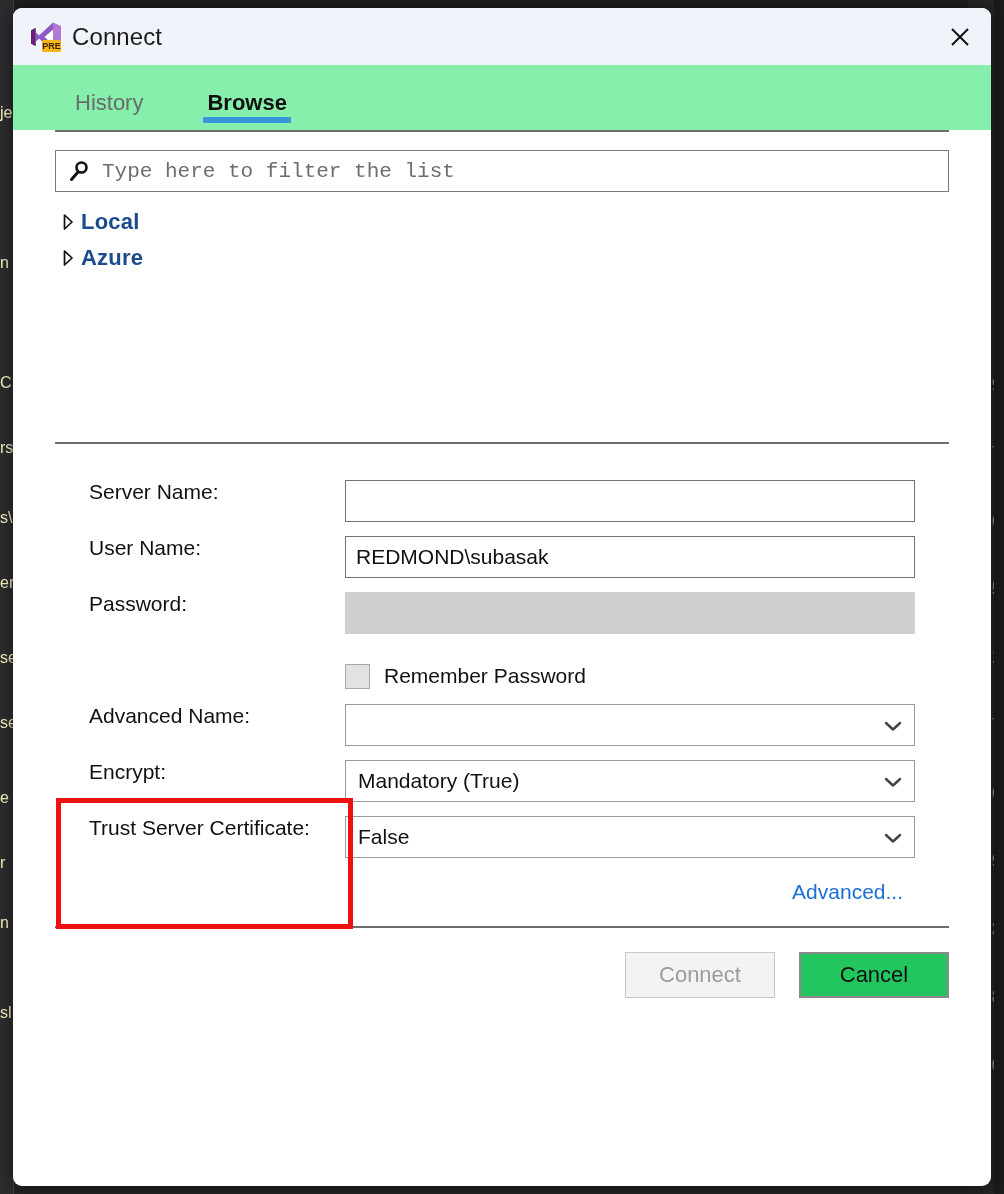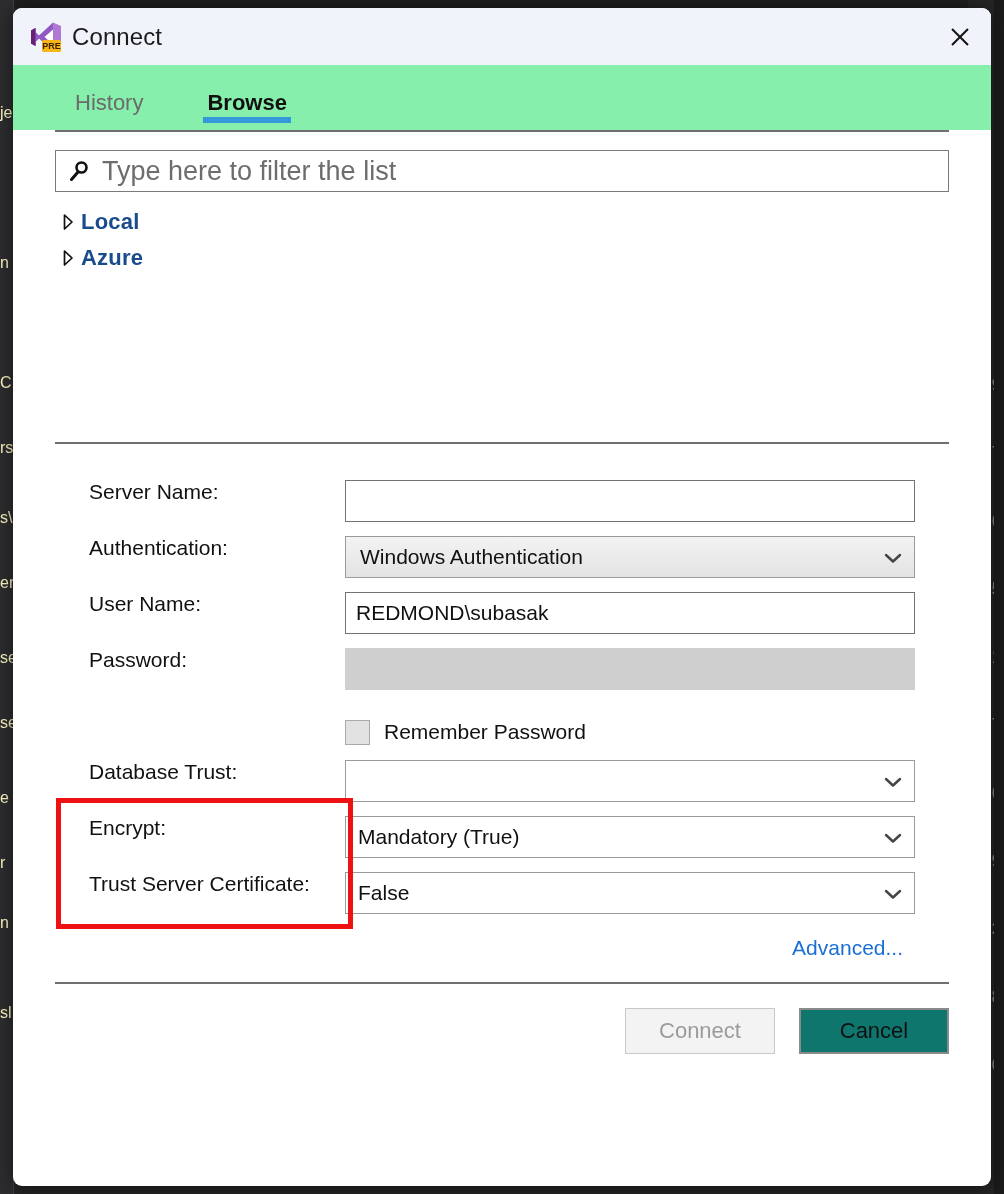"Type here to filter the" #filter-input { font-family: Liberation Sans, sans-serif -> Liberation Mono, monospace; font-size: 27px -> 21px }
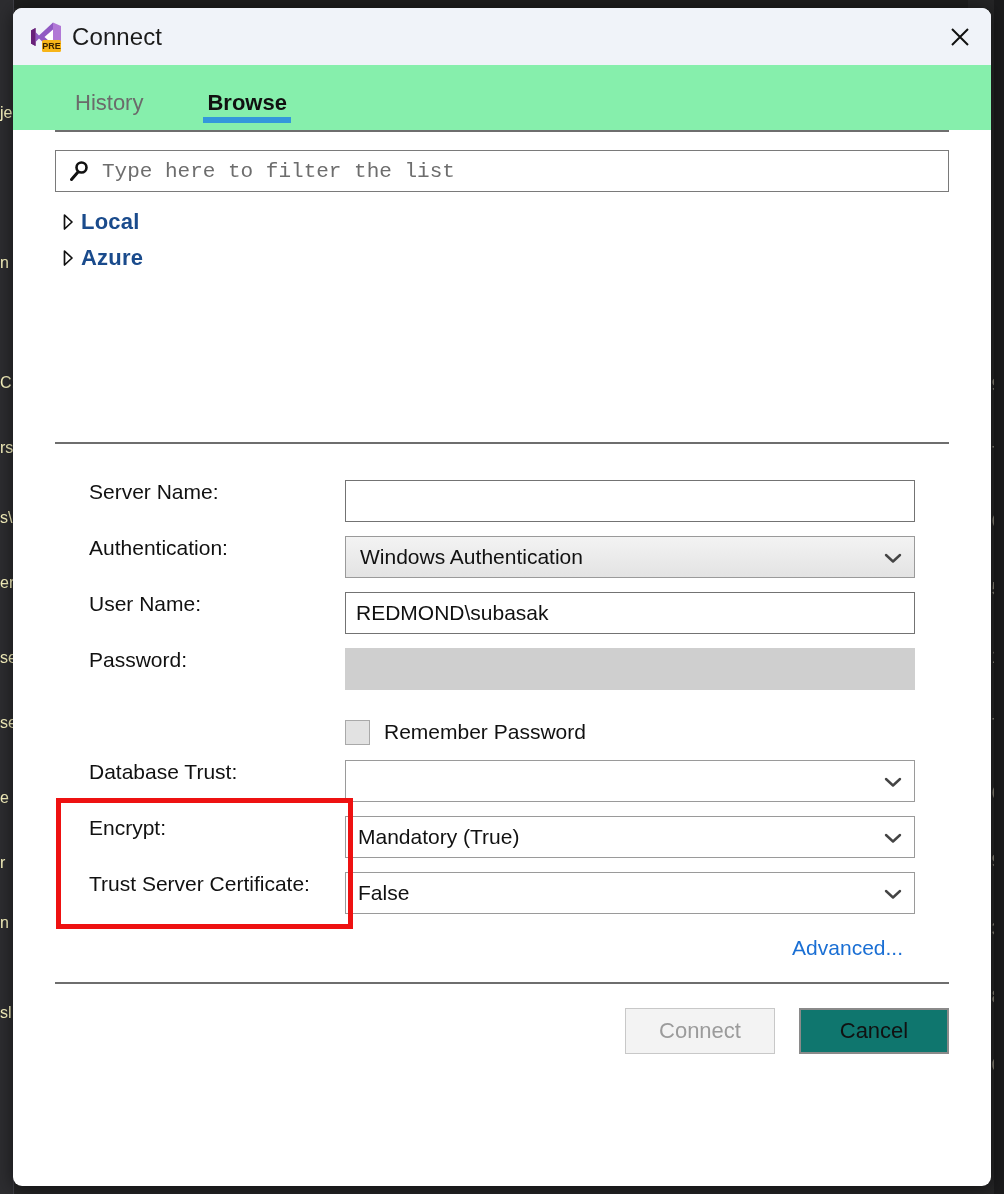"Authentication:" div.frow { html: <div> <div>Authentication:</div> <div> <div> <span>Windows Authentication</span> <span> <svg> <path></path> </svg> </span> </div> </div> </div> -> none }
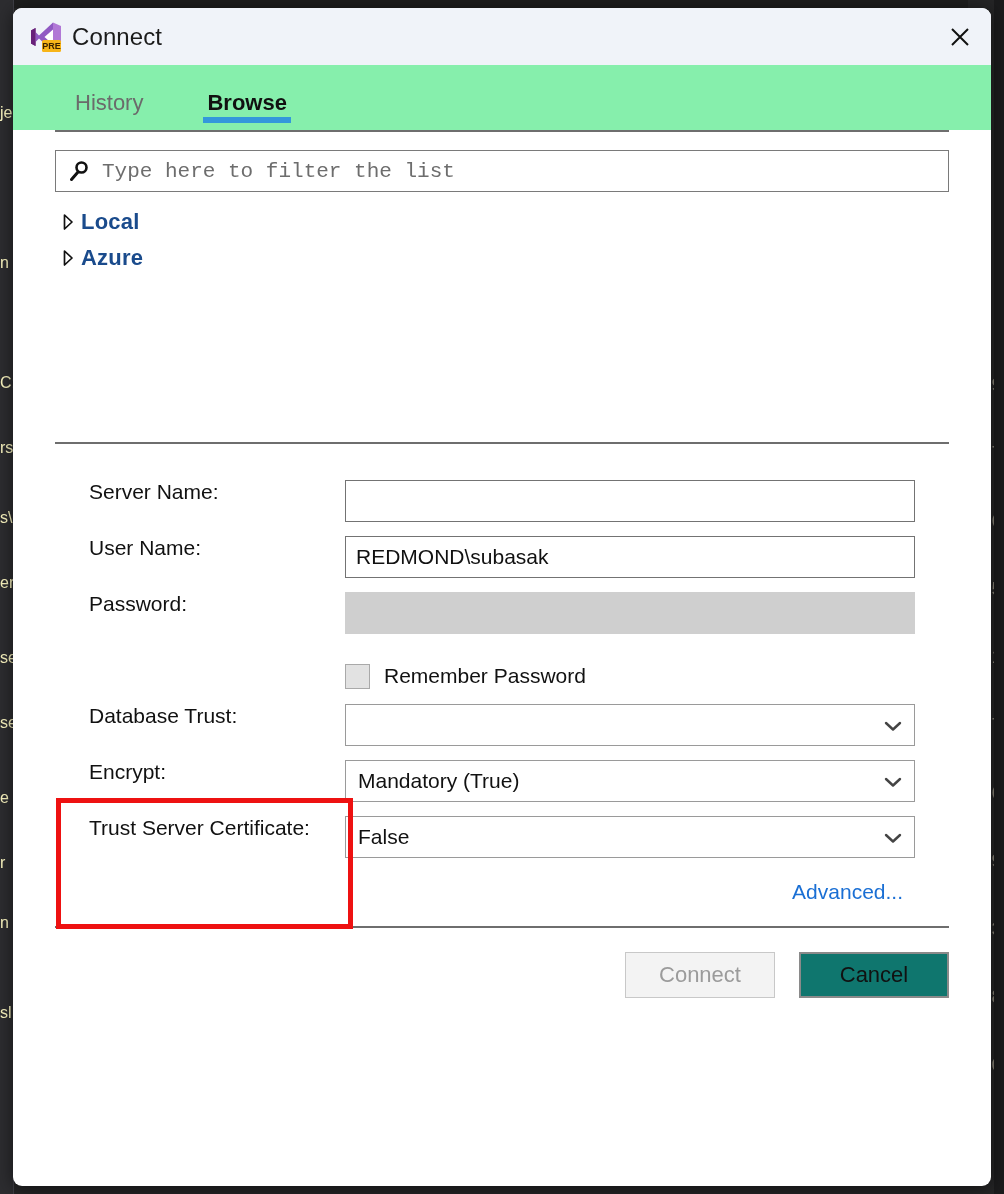"Database Trust:" div.flabel { text: Database Trust -> Advanced Name }
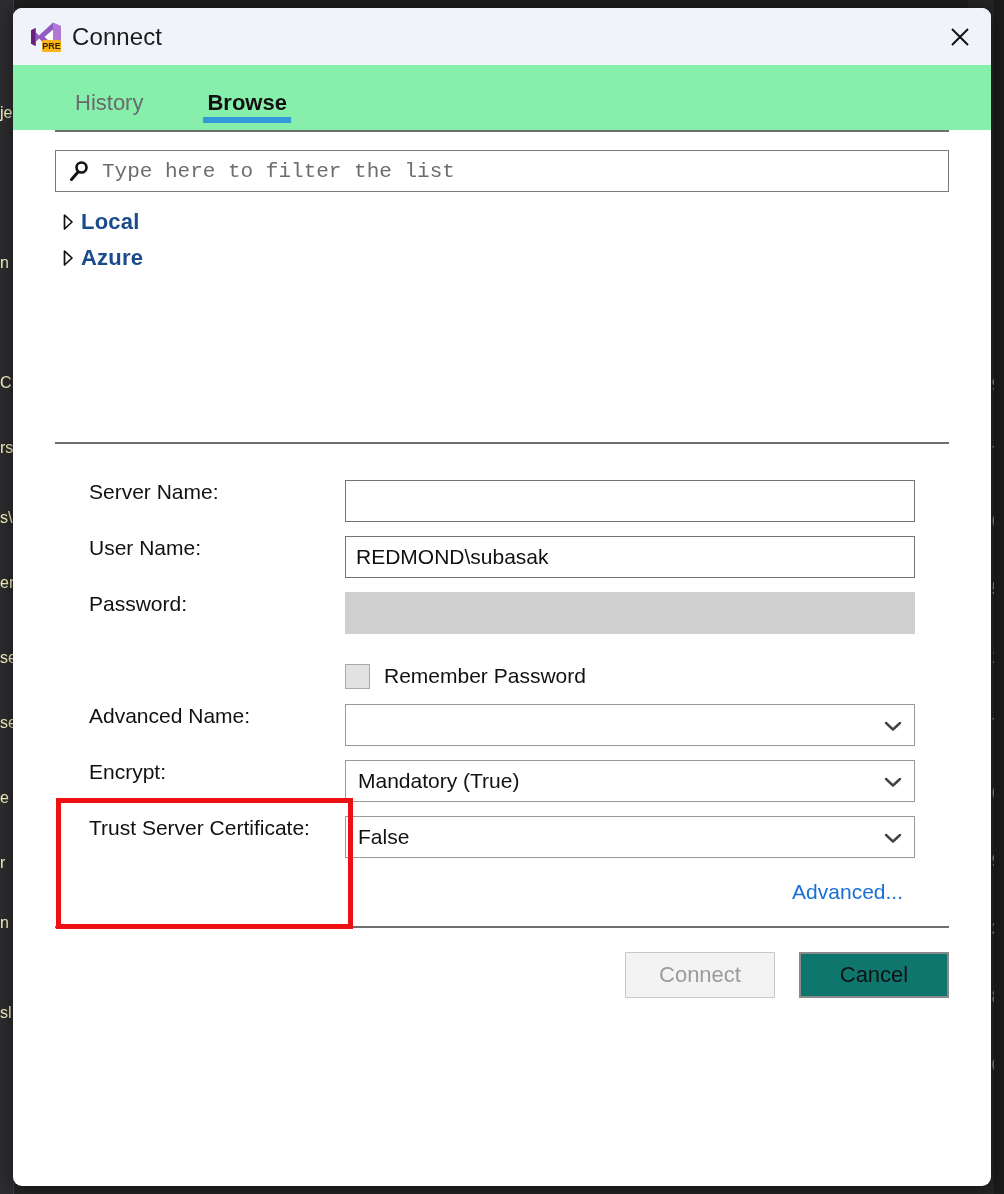"Cancel" #cancel-btn { background: #0f766e -> #22c55e }
